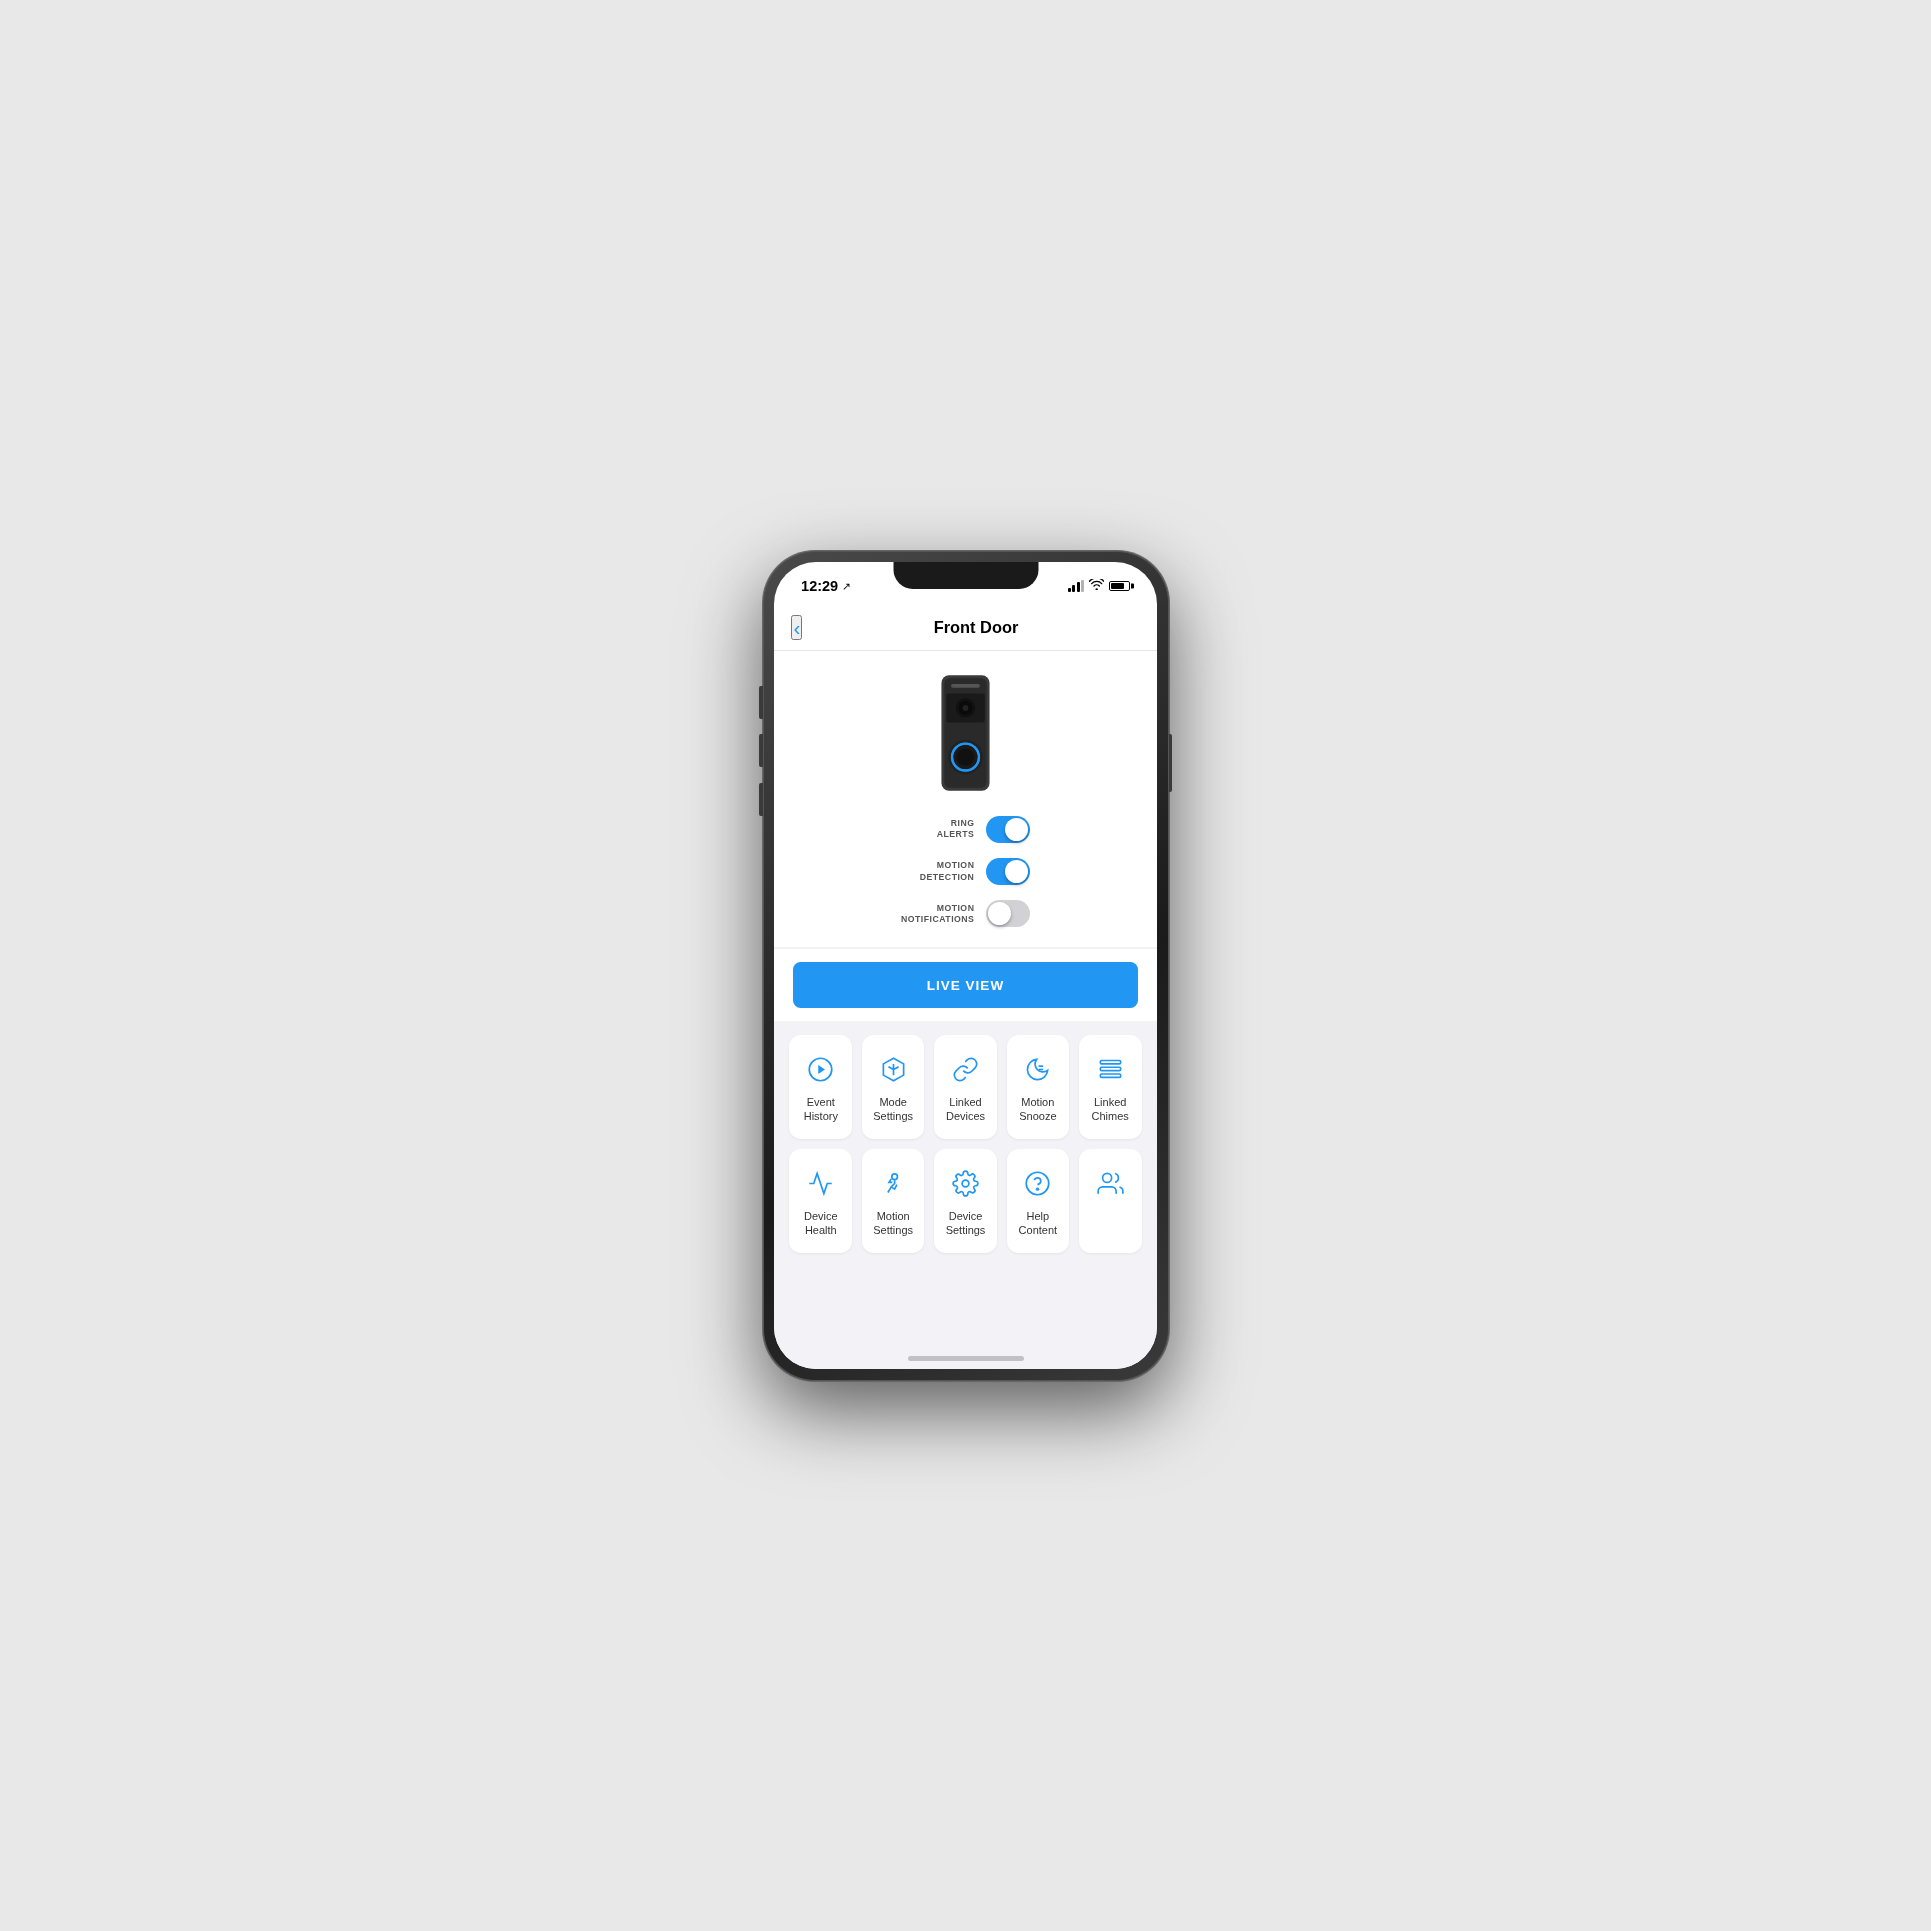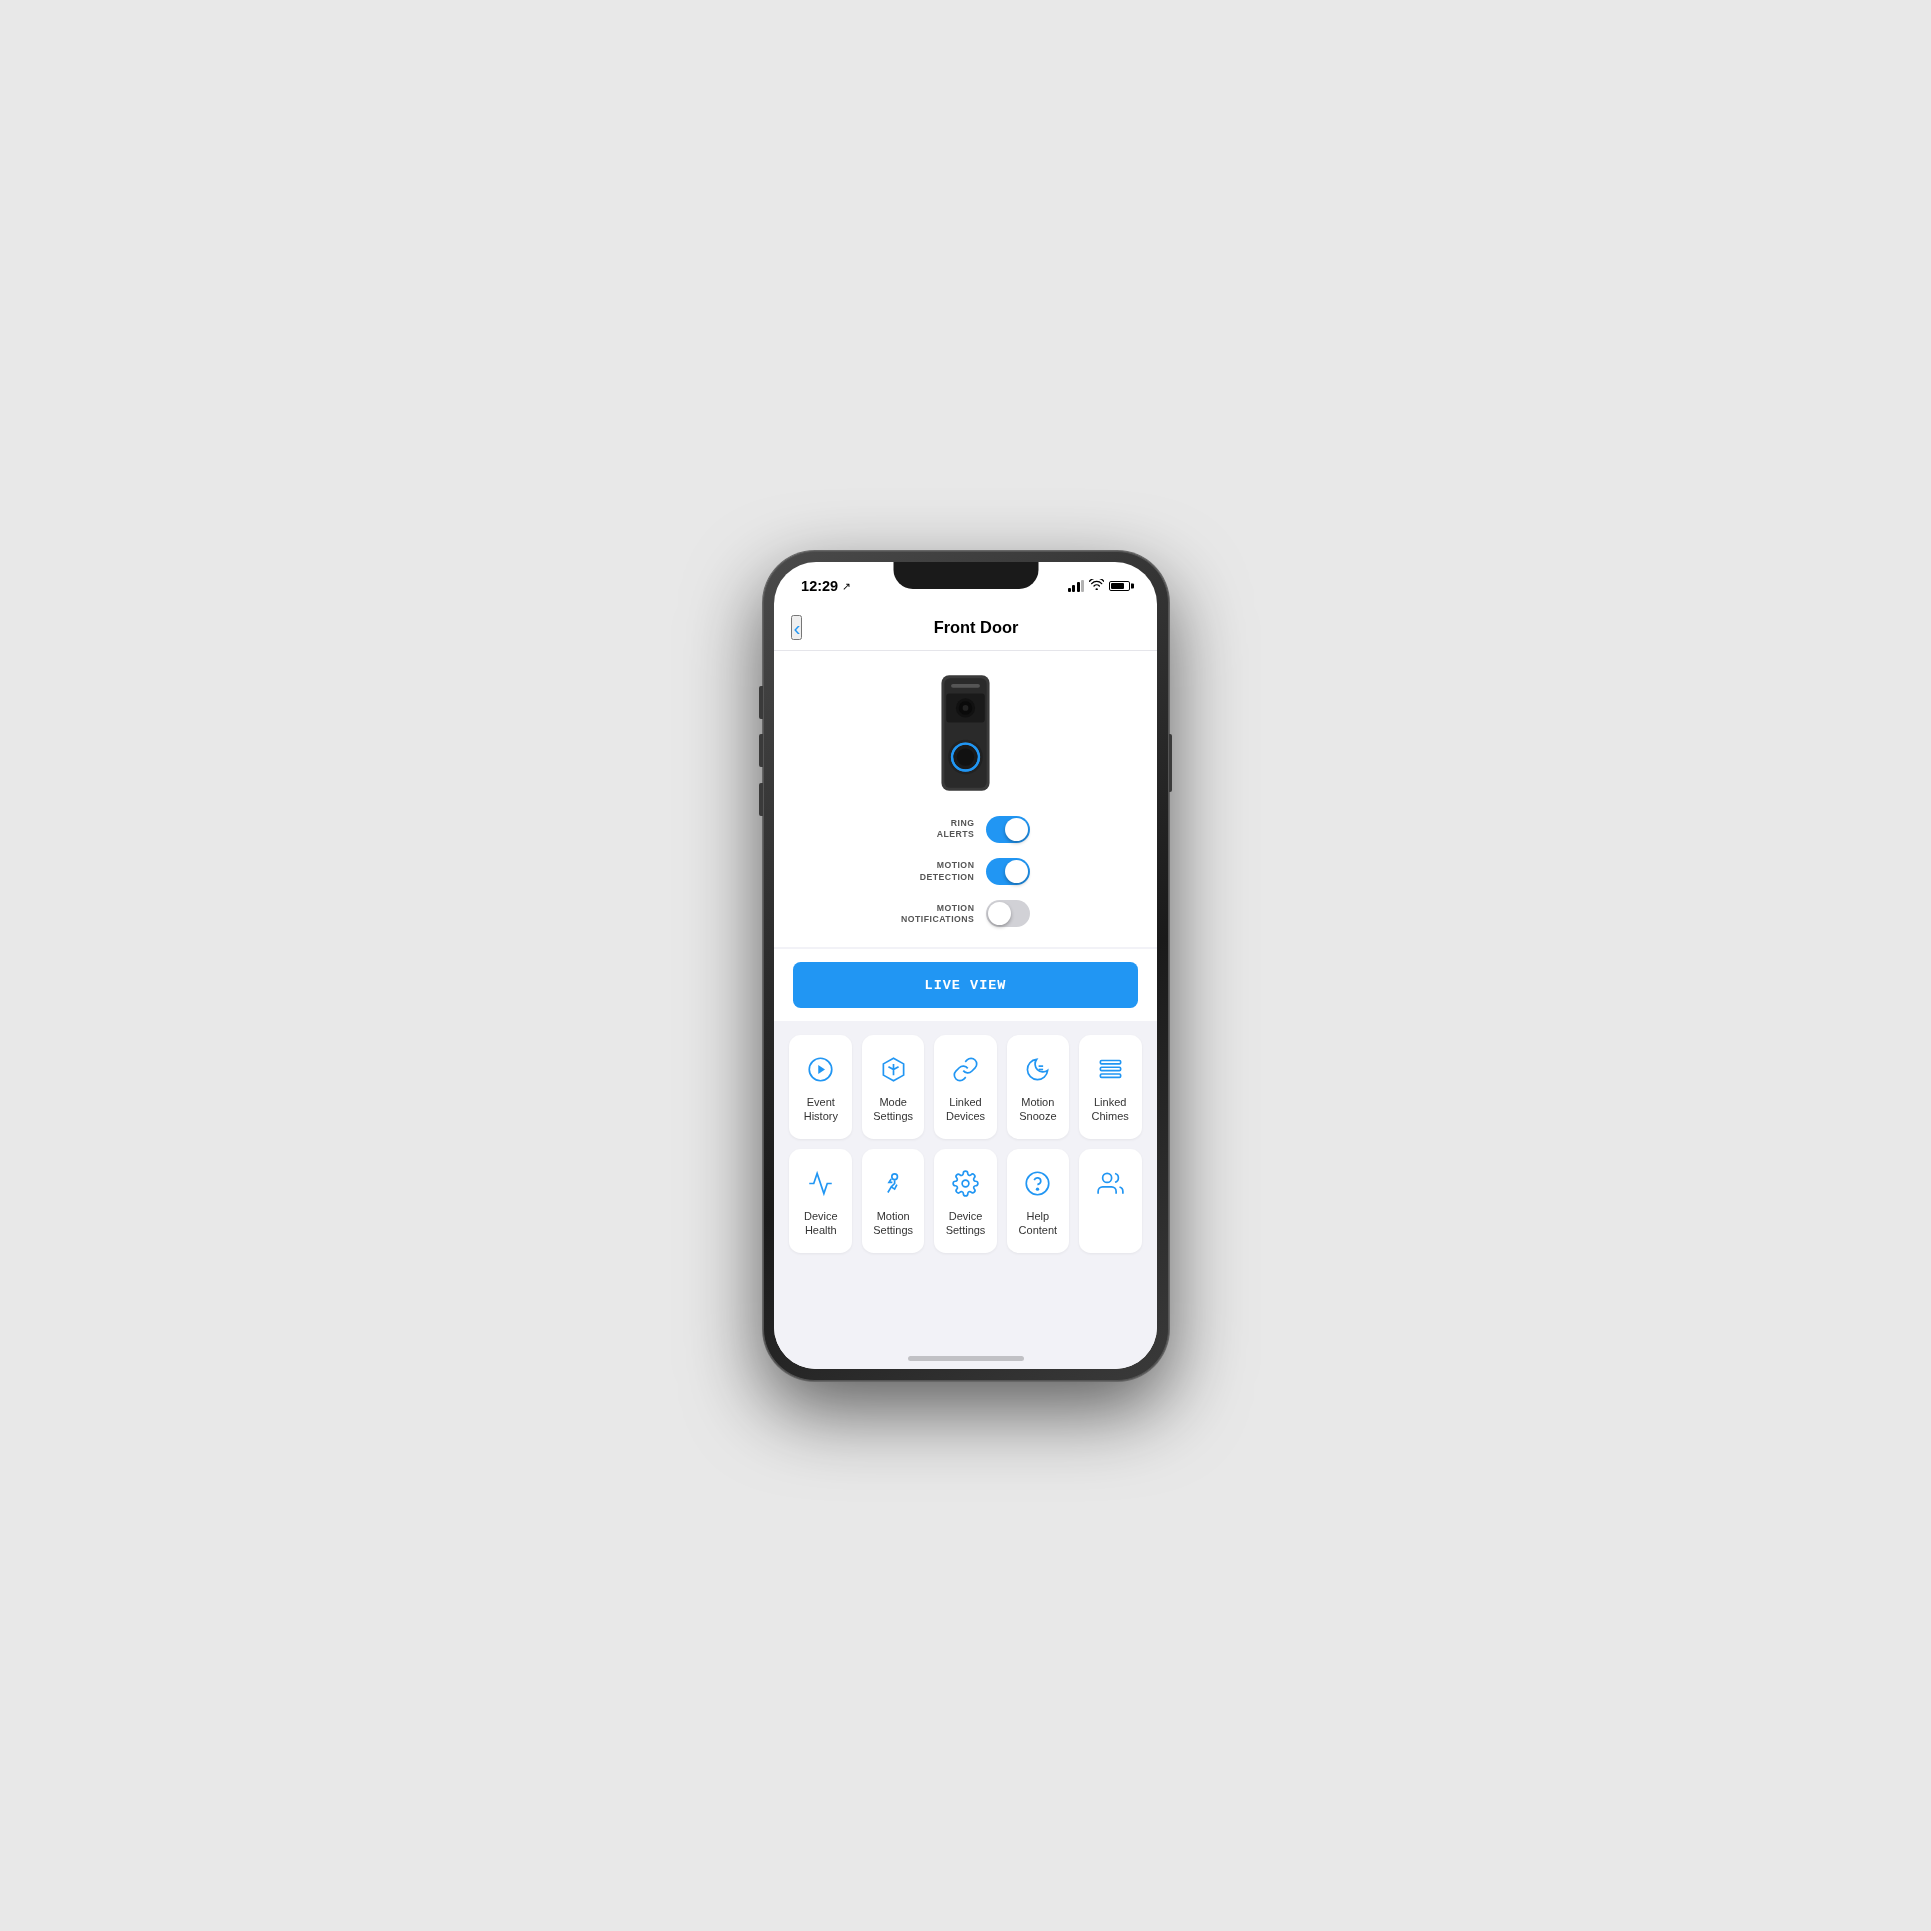"LIVE VIEW" .live-view-btn { font-family: Liberation Mono, monospace -> none }
